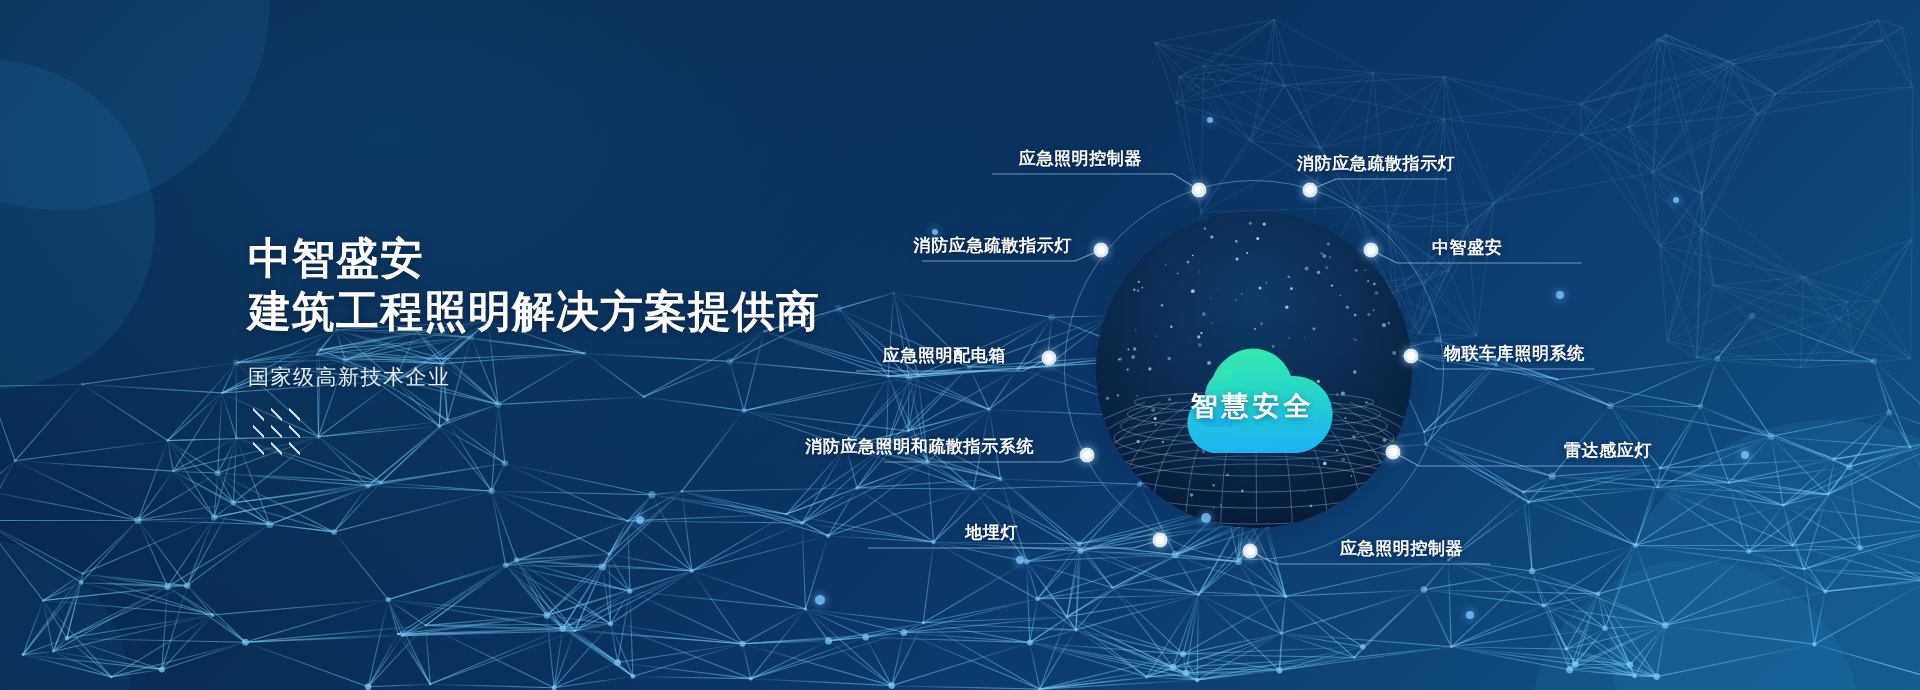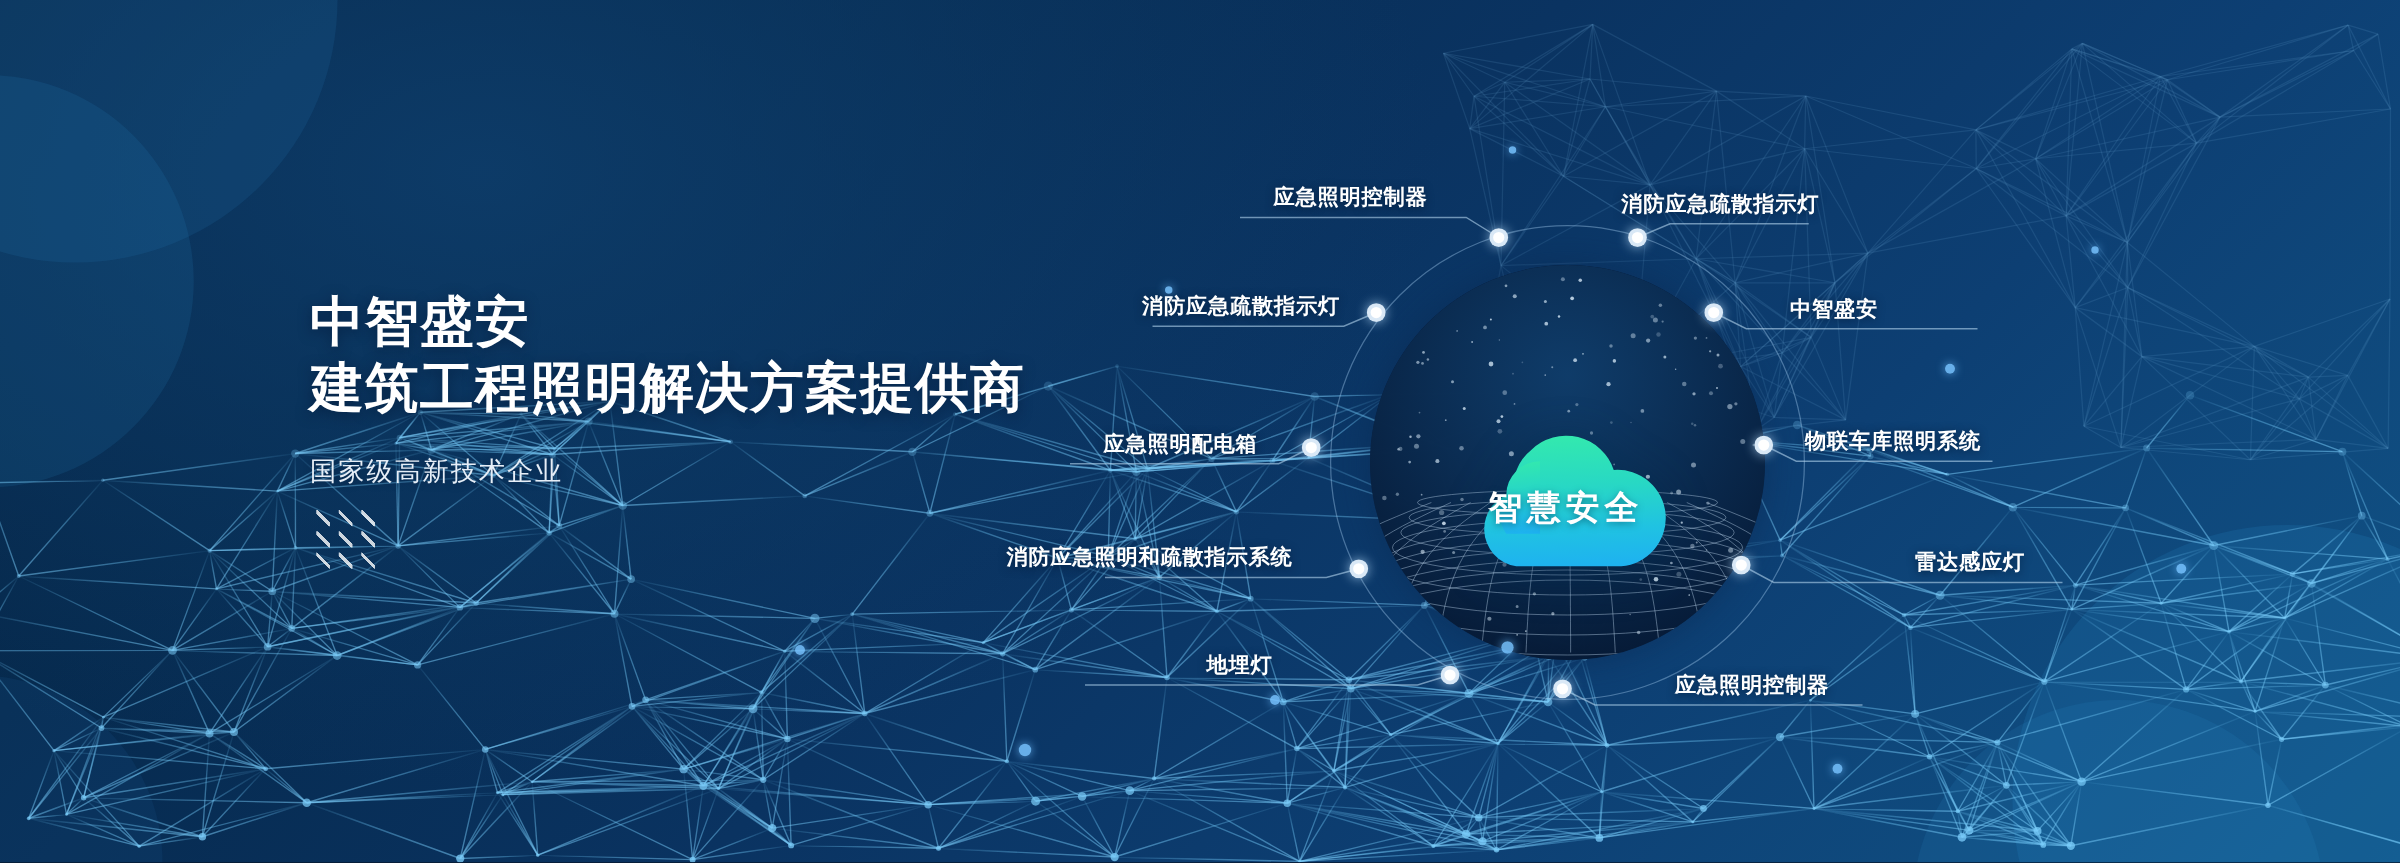"雷达感应灯" div.lbl { left: 1532px -> 1564px }
